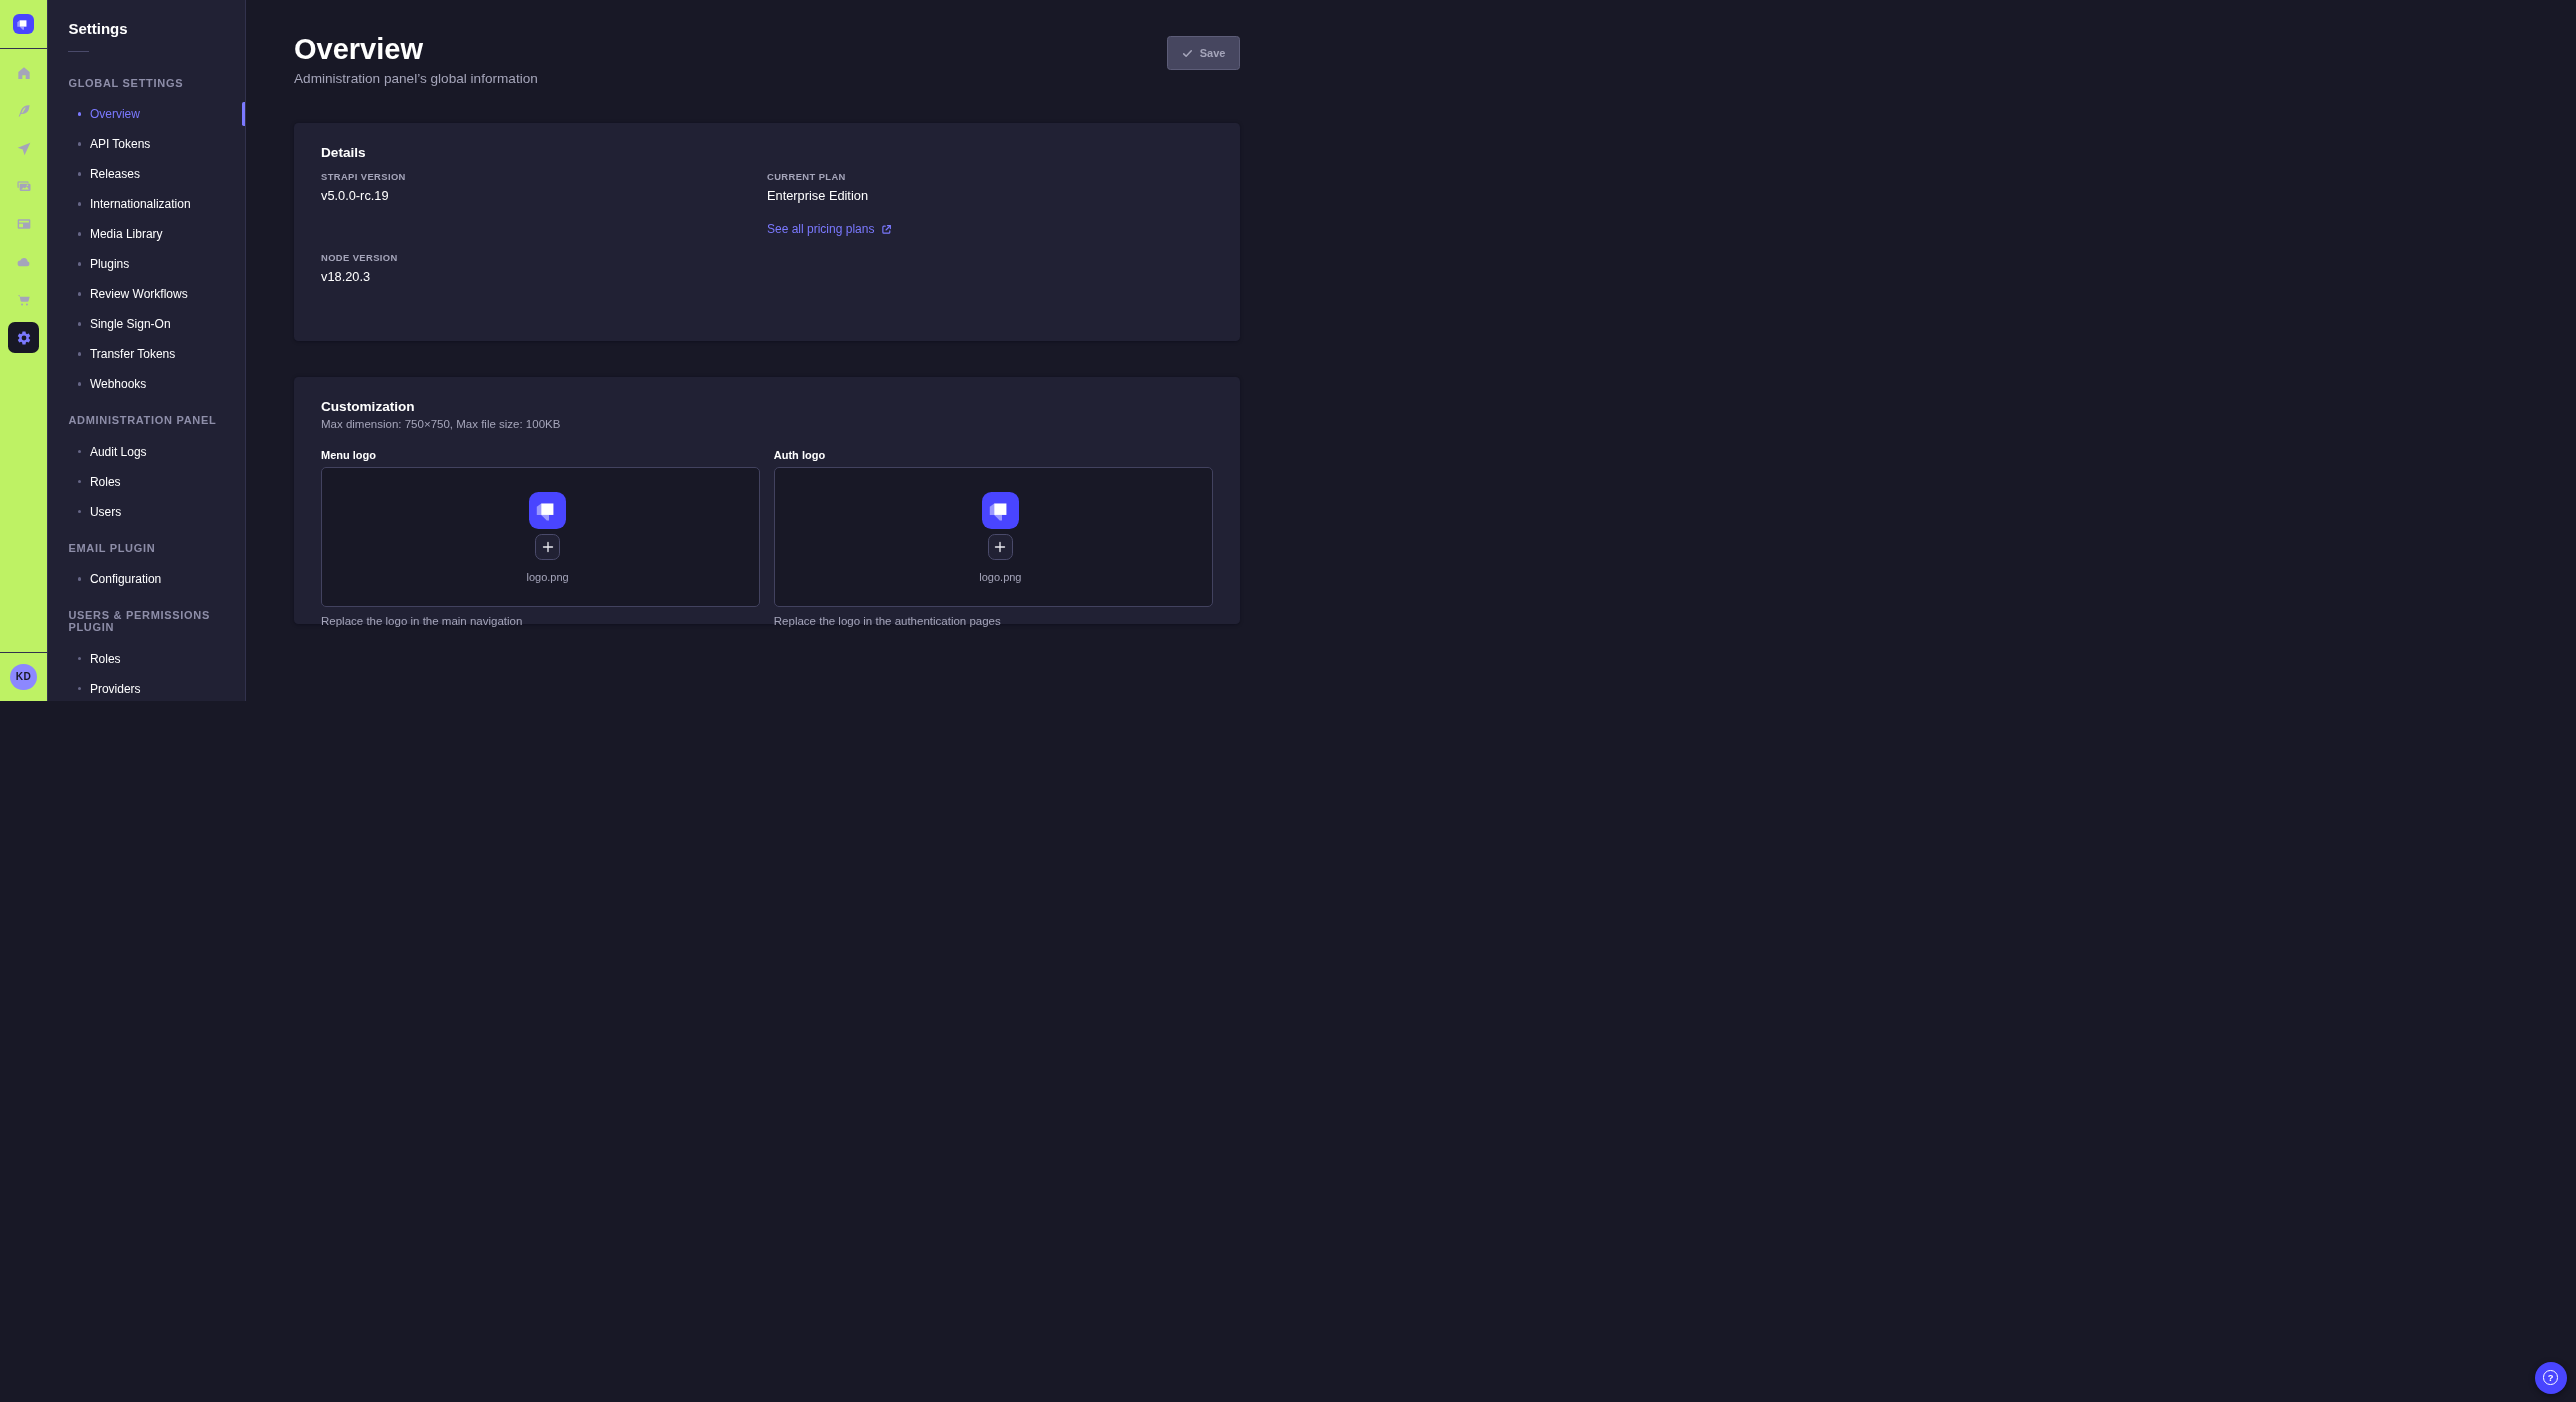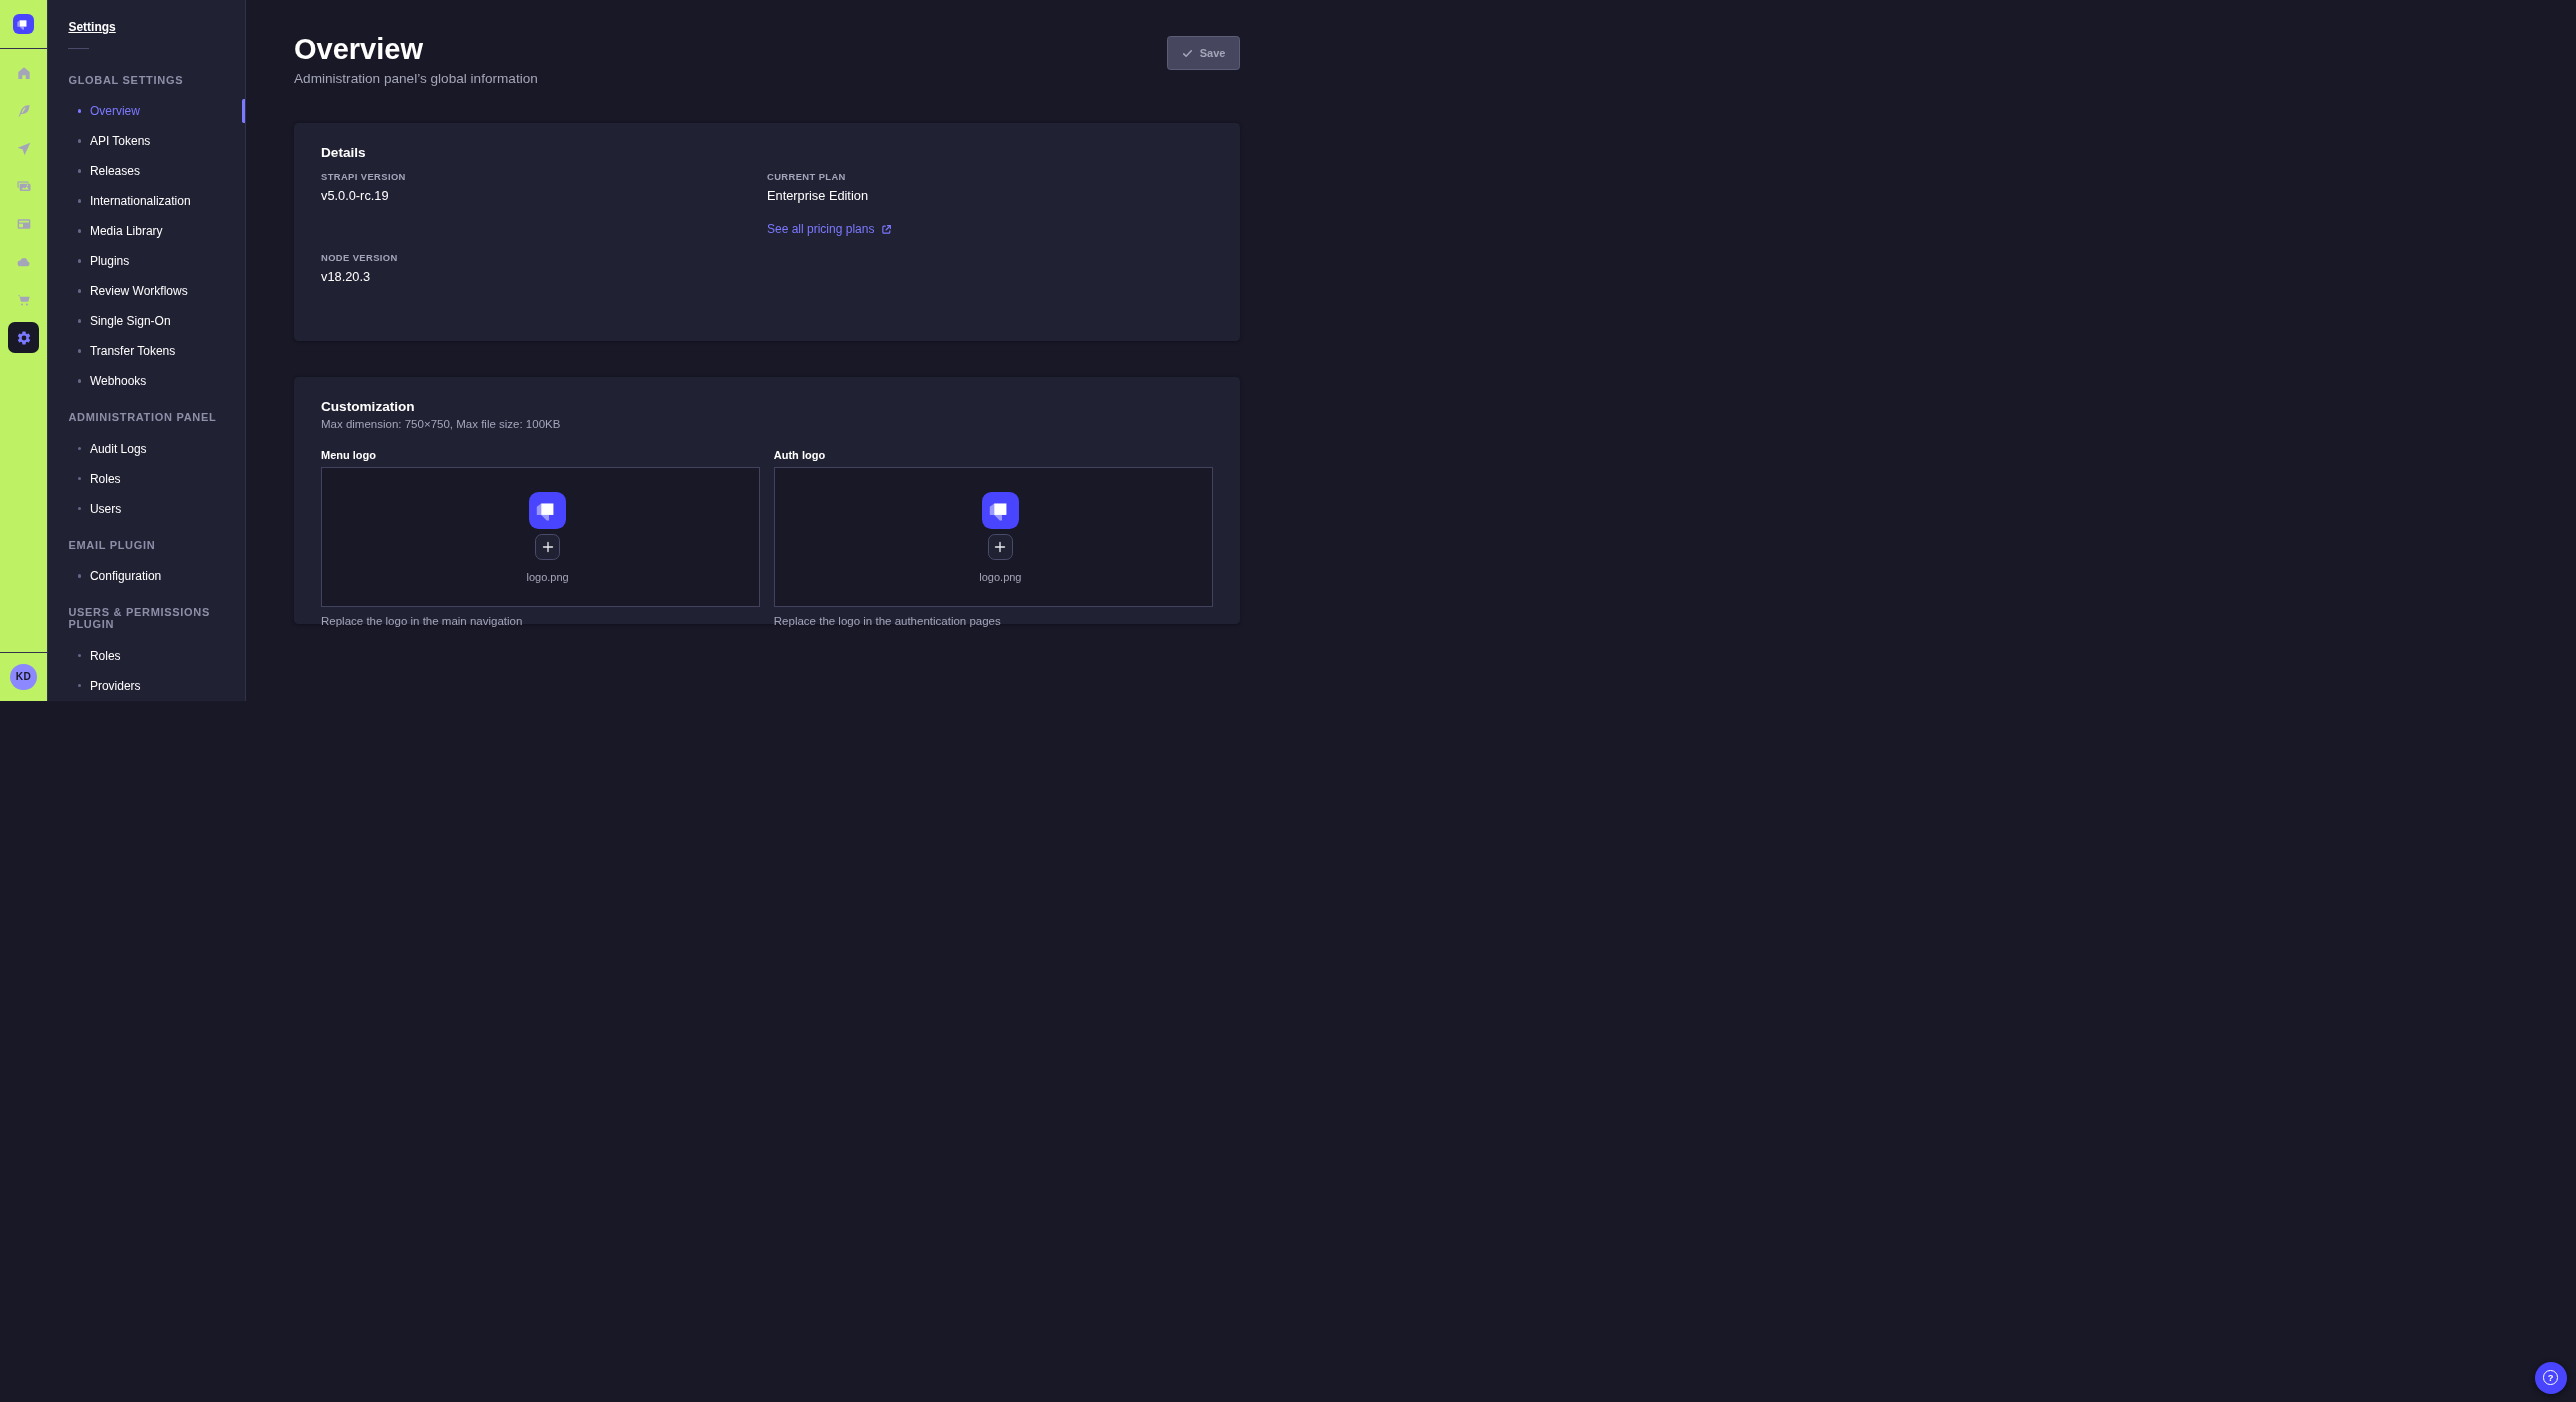"Settings" .subnav-title { font-size: 12px -> 15px; text-decoration: underline -> none }
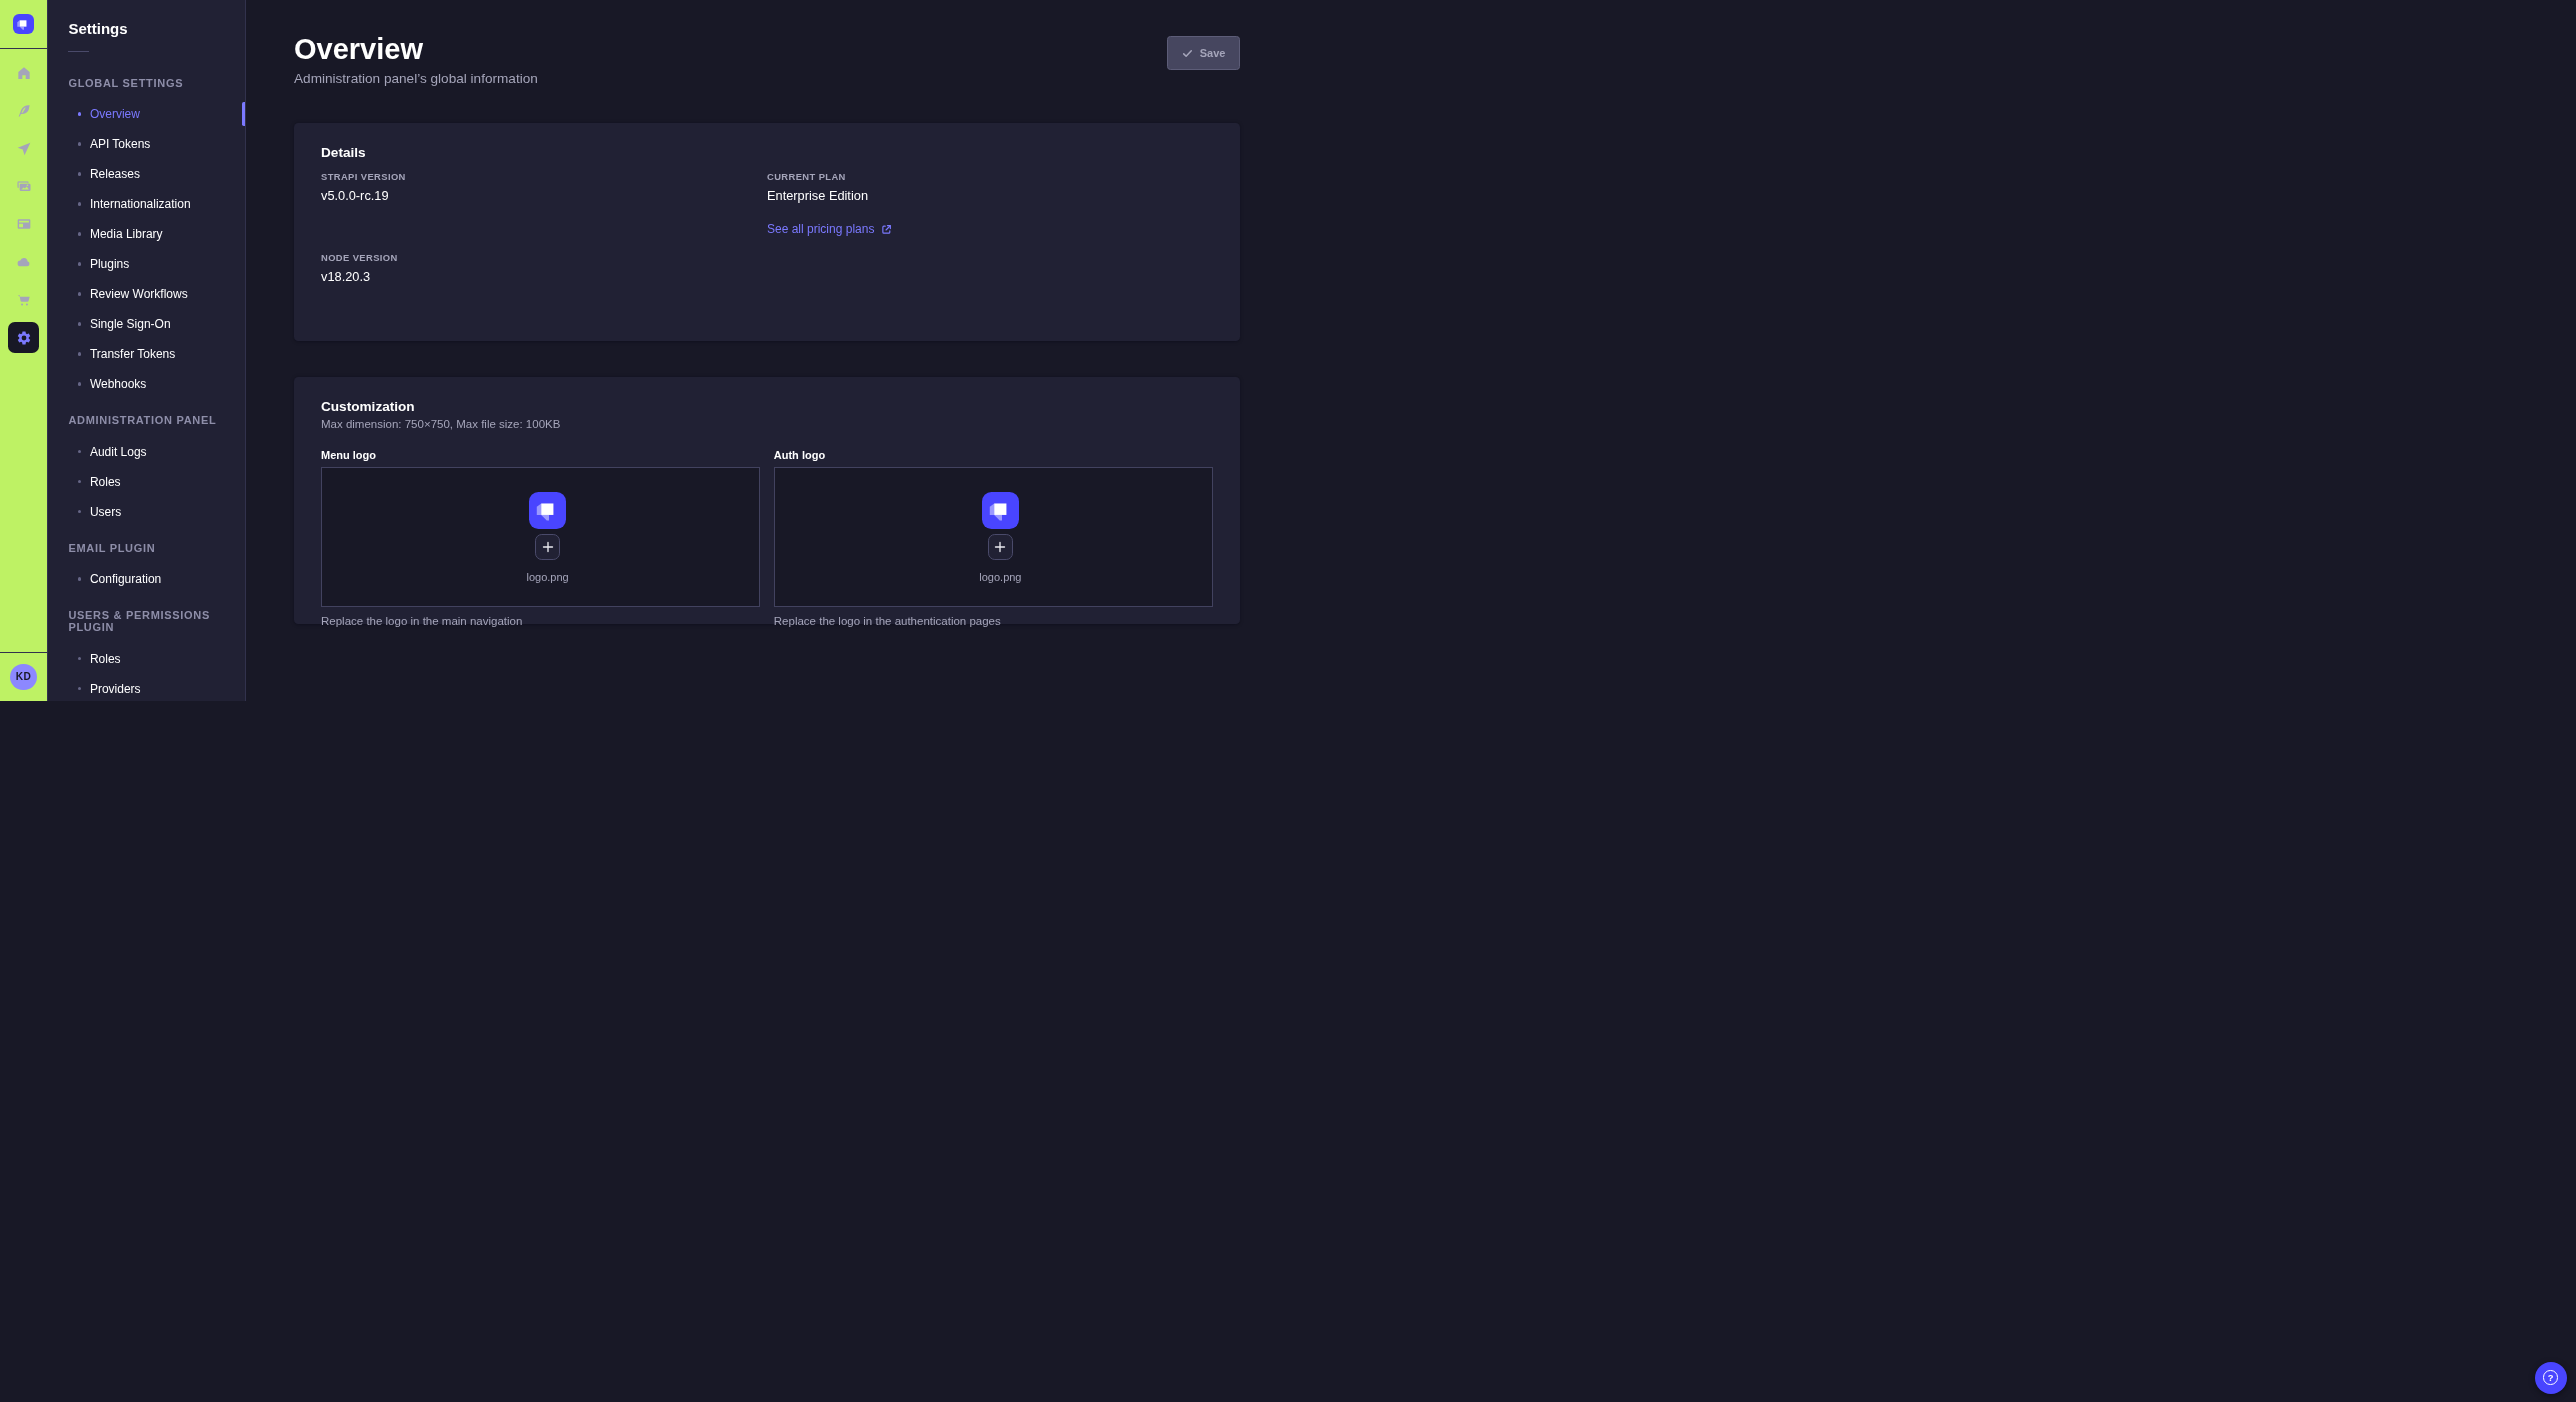"logo.png" .upload-box { border-radius: 0 -> 5px }
